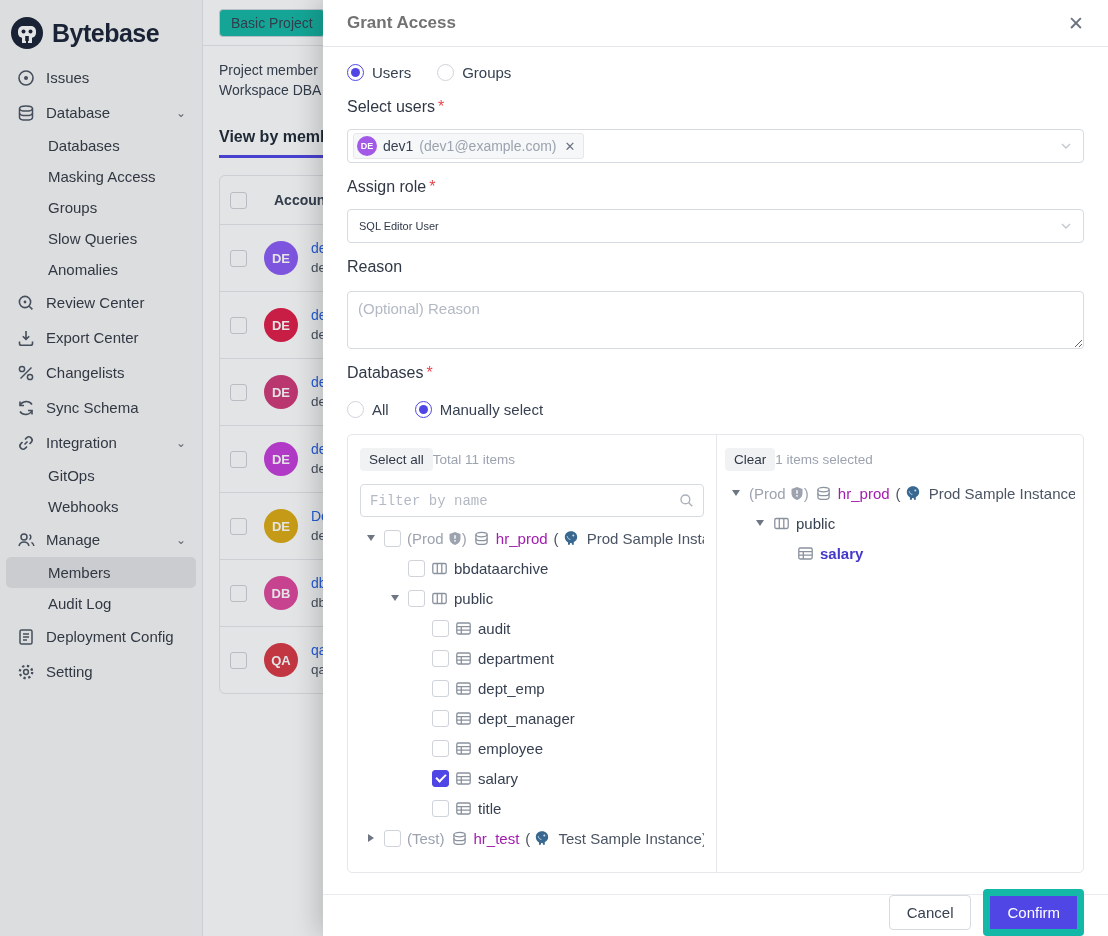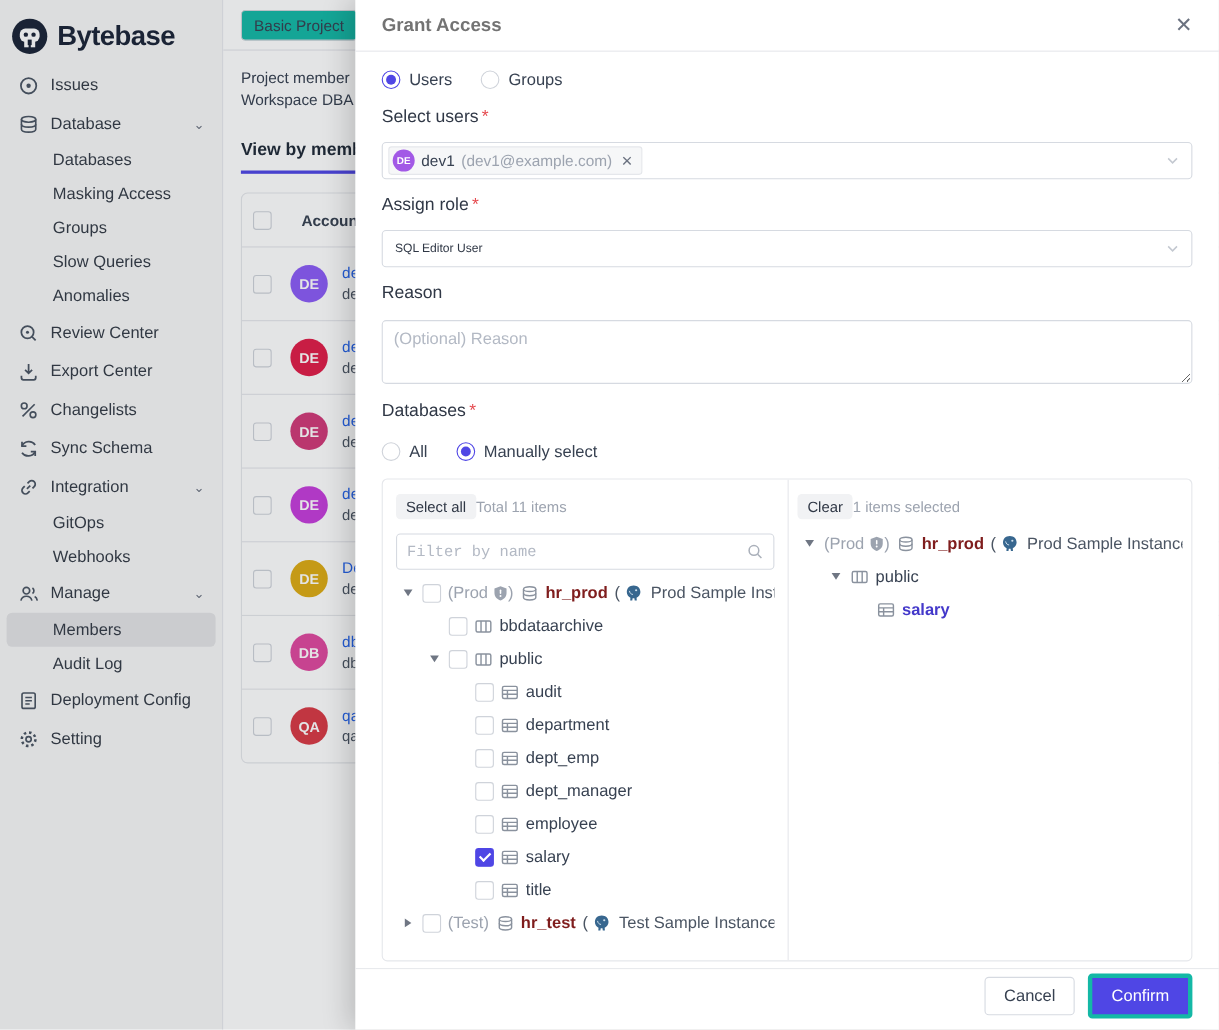"hr_prod" .tree-name.db { color: #7f1d1d -> #a21caf; font-weight: 700 -> 400 }
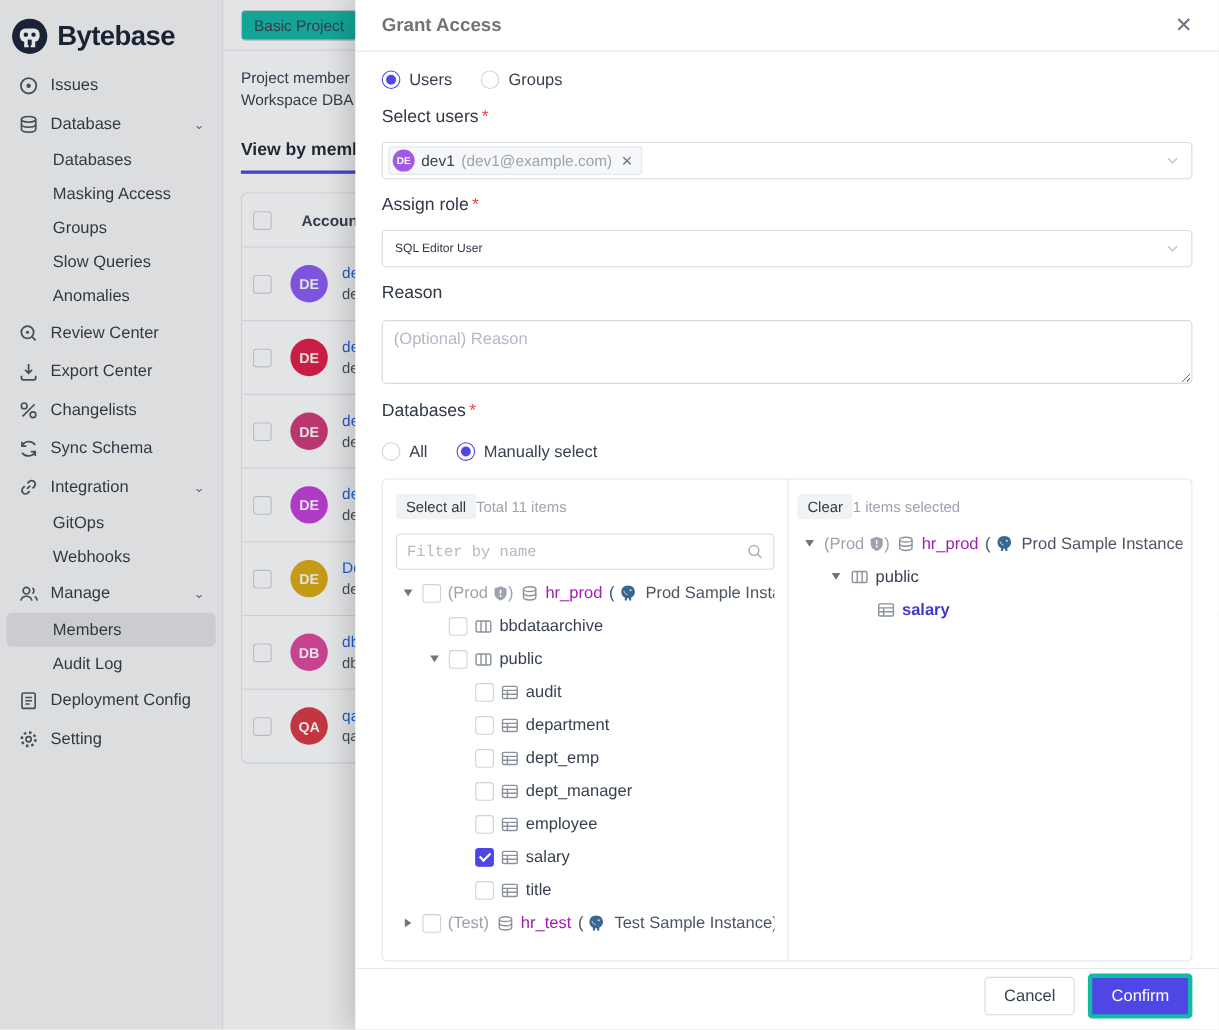"Cancel" .modal-footer { height: 56px -> 42px }
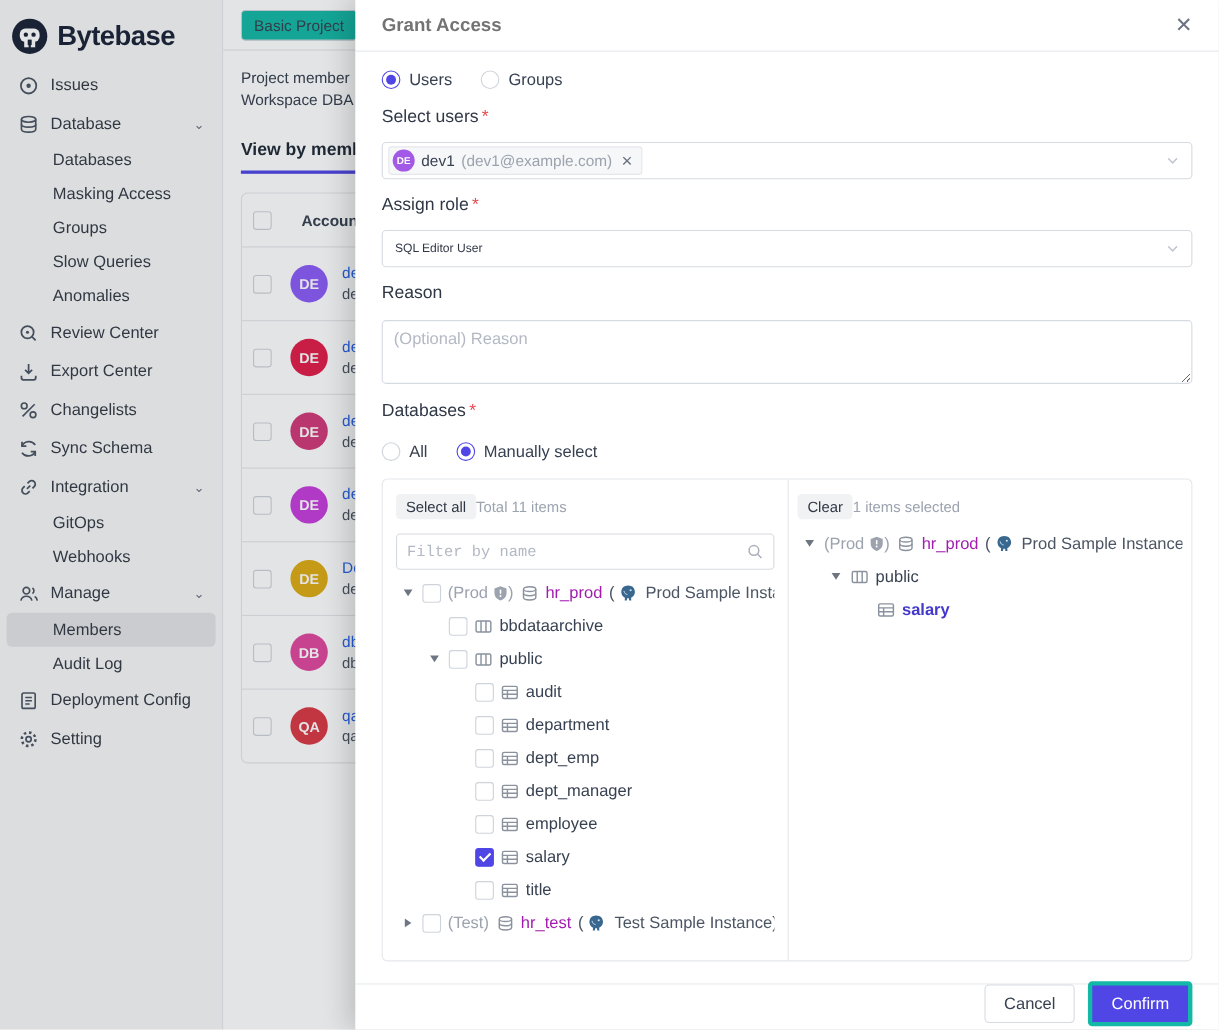"Confirm" .btn-confirm { border: 4px solid #14b8a6 -> 7px solid #14b8a6 }
